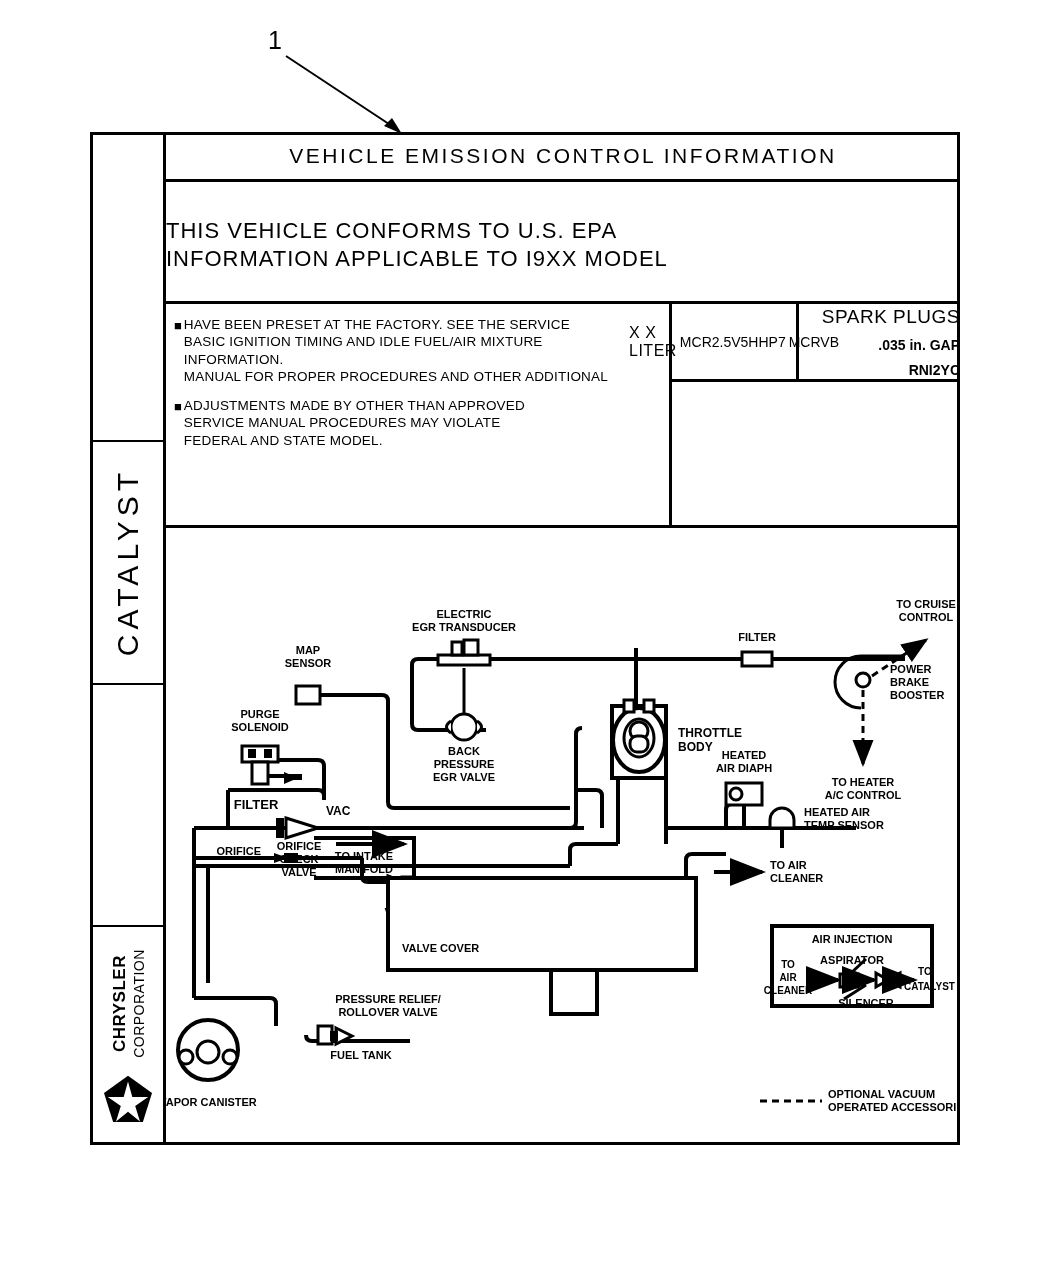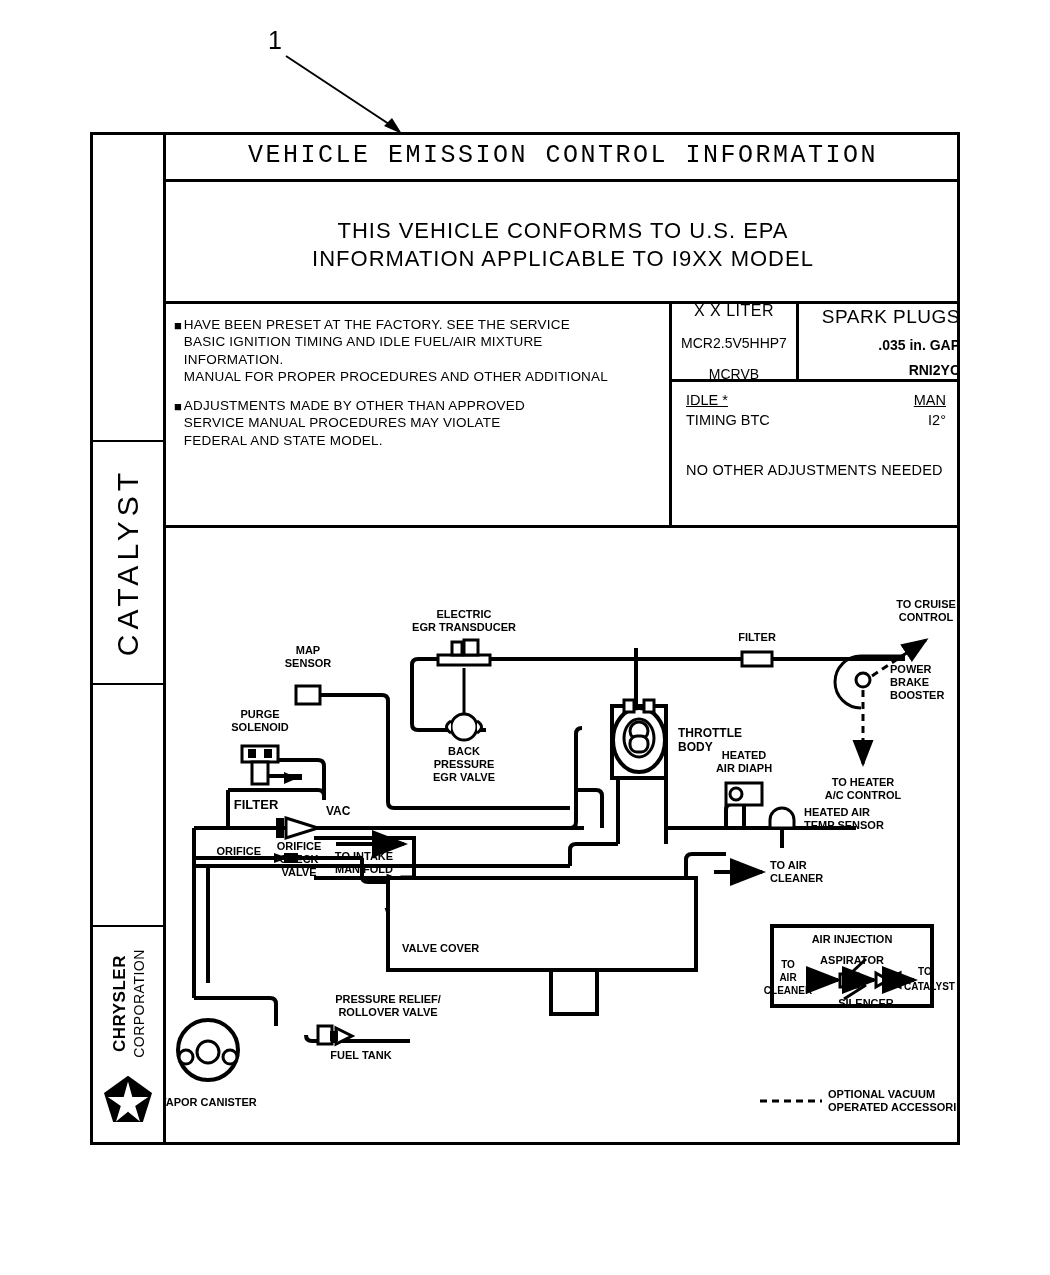"VEHICLE EMISSION CONTROL INFORMATION" #title-row div { font-family: Liberation Mono, monospace -> none; font-size: 25px -> 21px }
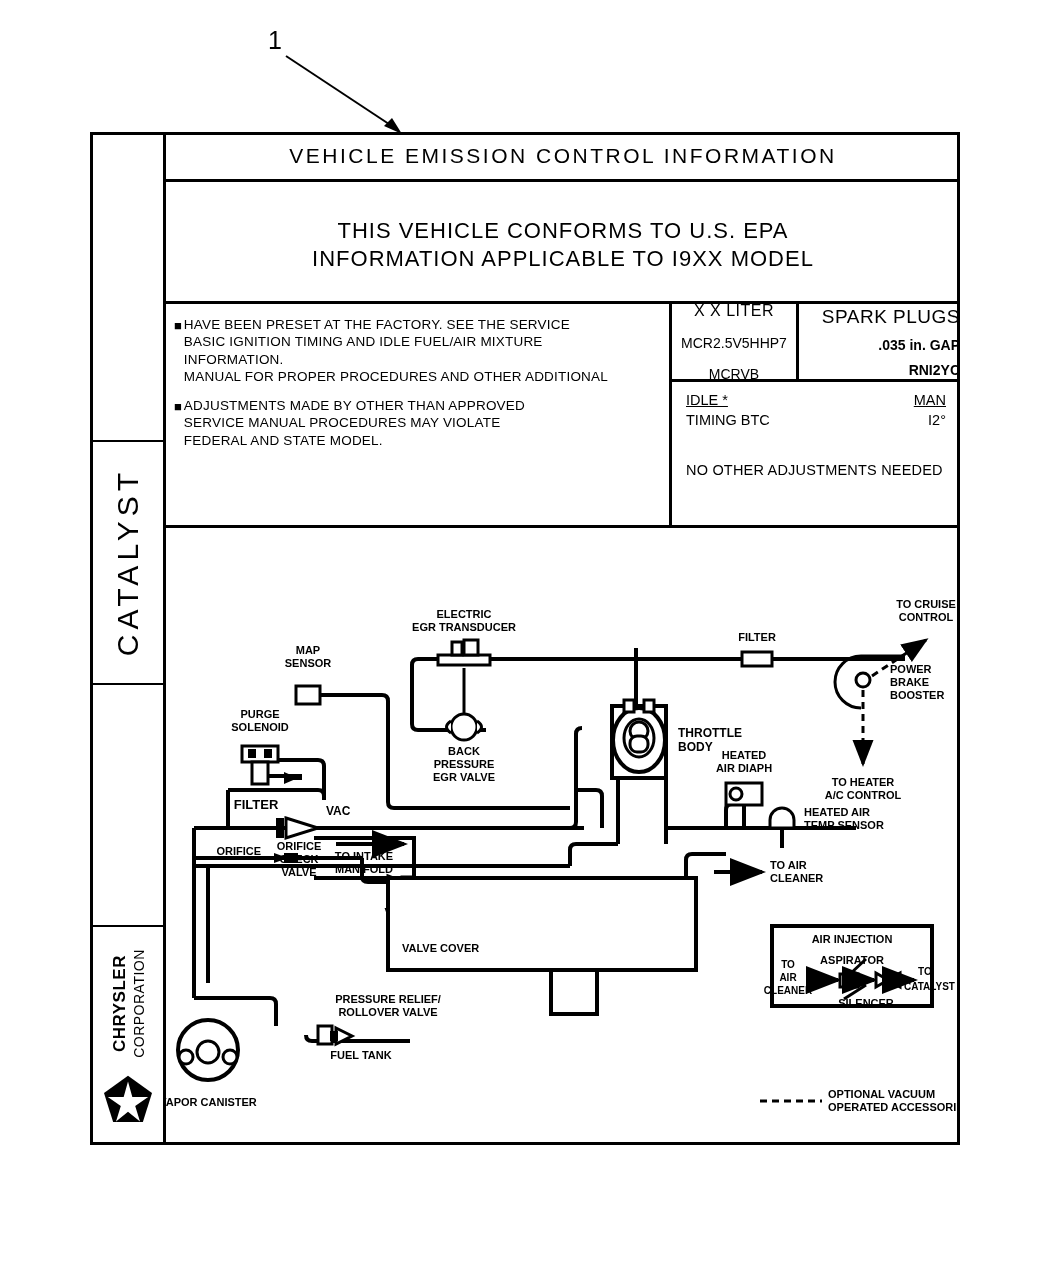"THIS VEHICLE CONFORMS TO U.S." #conformance-row { align-items: center -> none }
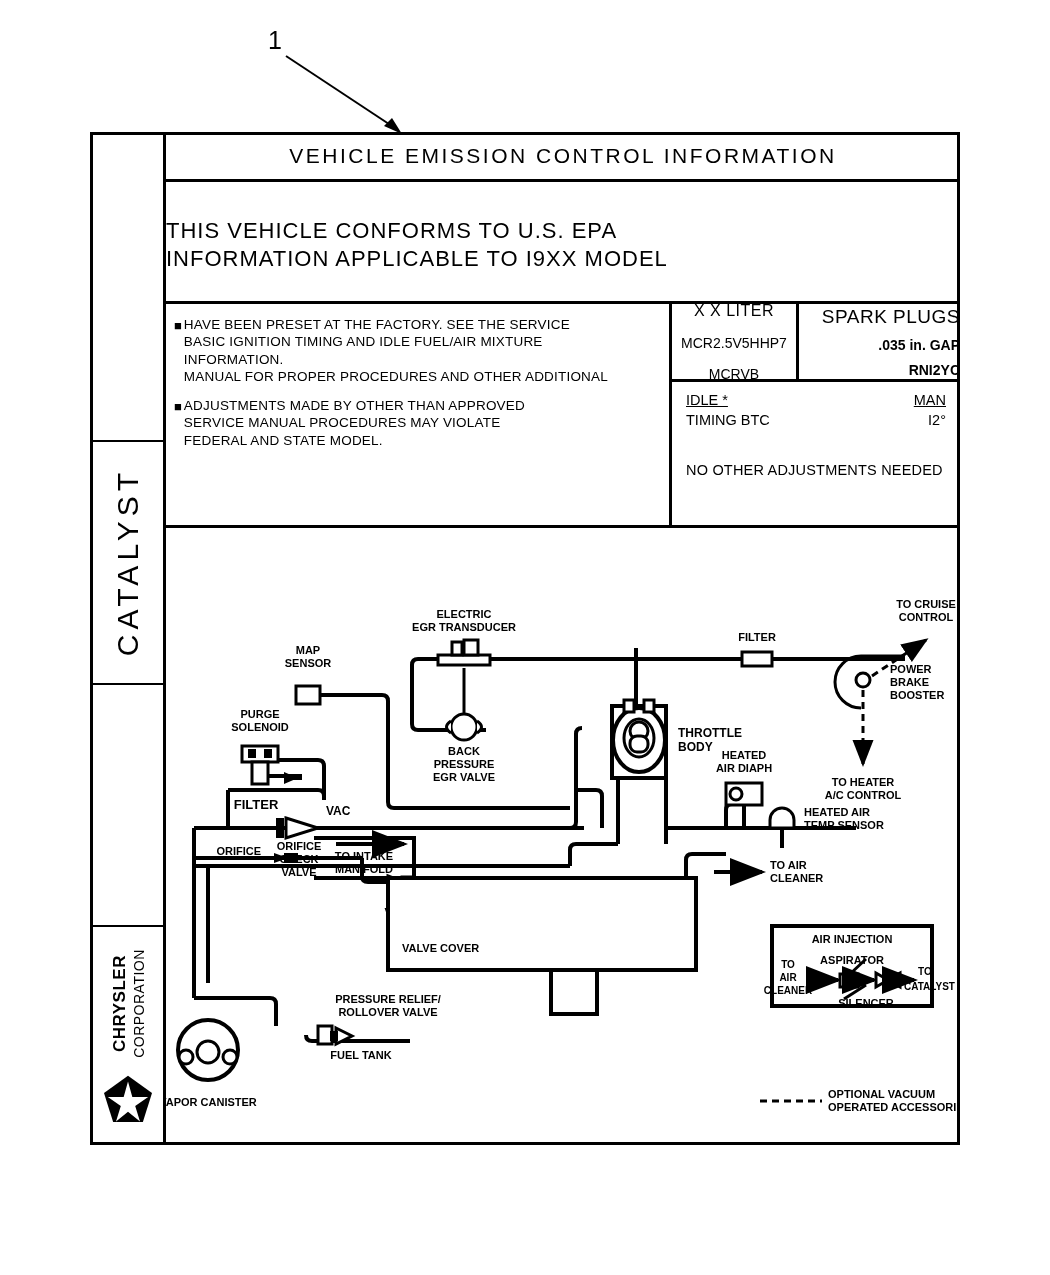"X X LITER" #engine-cell { flex-direction: column -> none; gap: 15px -> 3px }
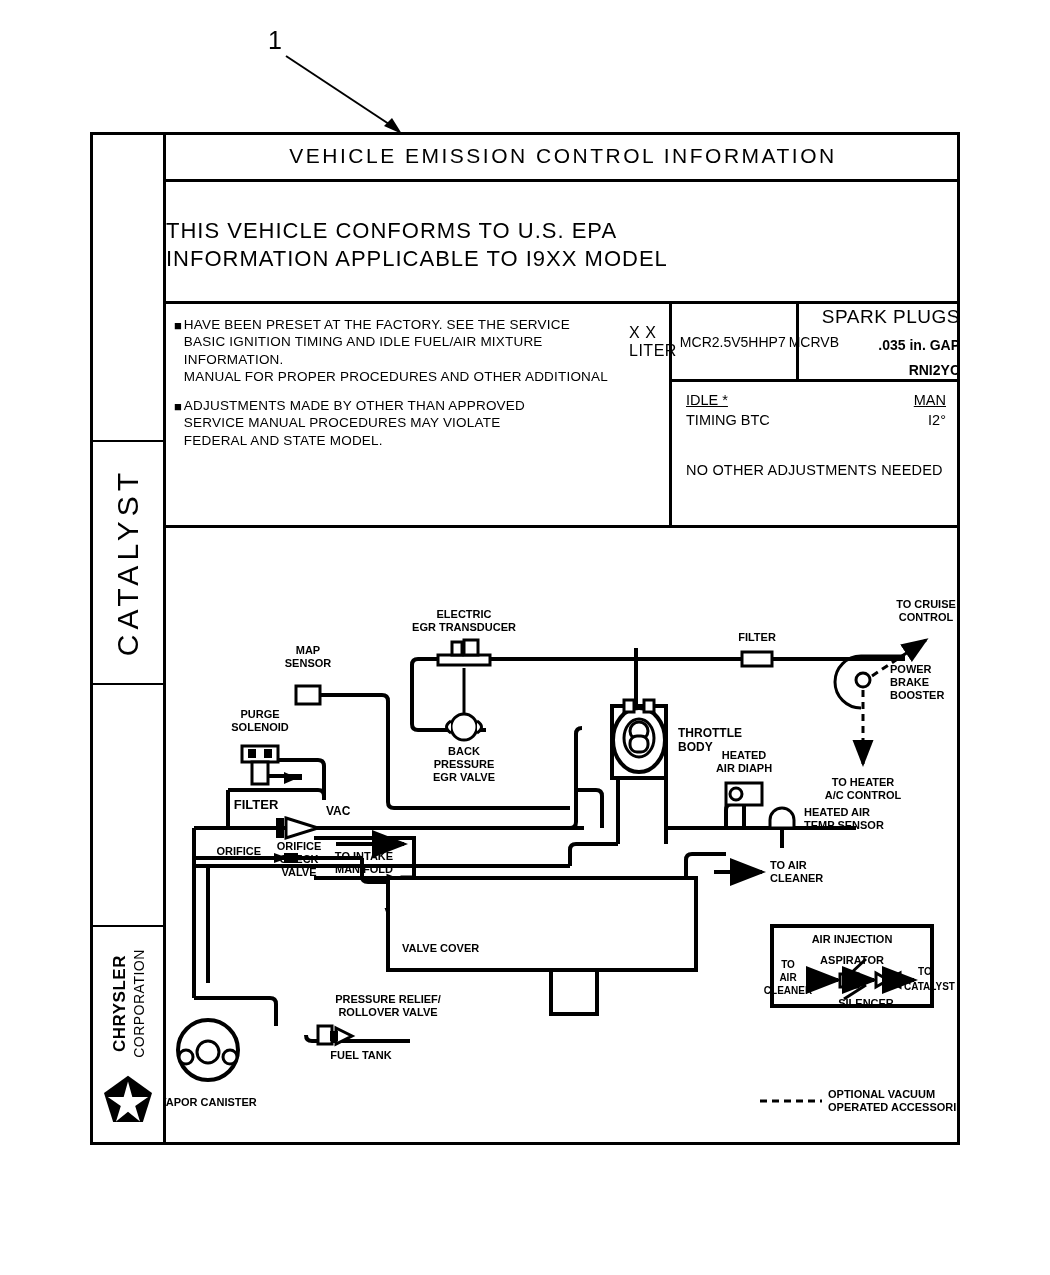"IDLE *" div { html: <div> <div> <div>IDLE *</div> <div>MAN</div> </div> <div> <div>TIMING BTC</div> <div>I2°</div> </div> <div>NO OTHER ADJUSTMENTS NEEDED</div> </div> -> none }
